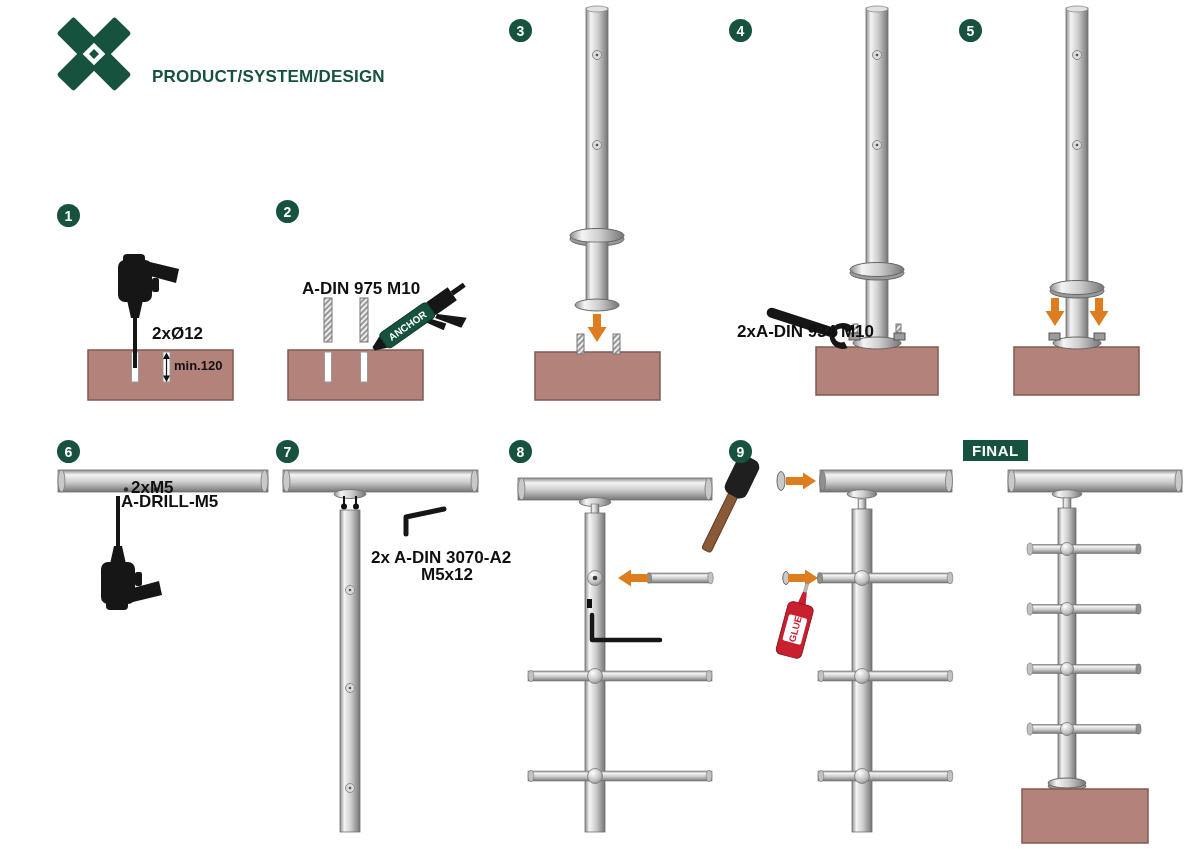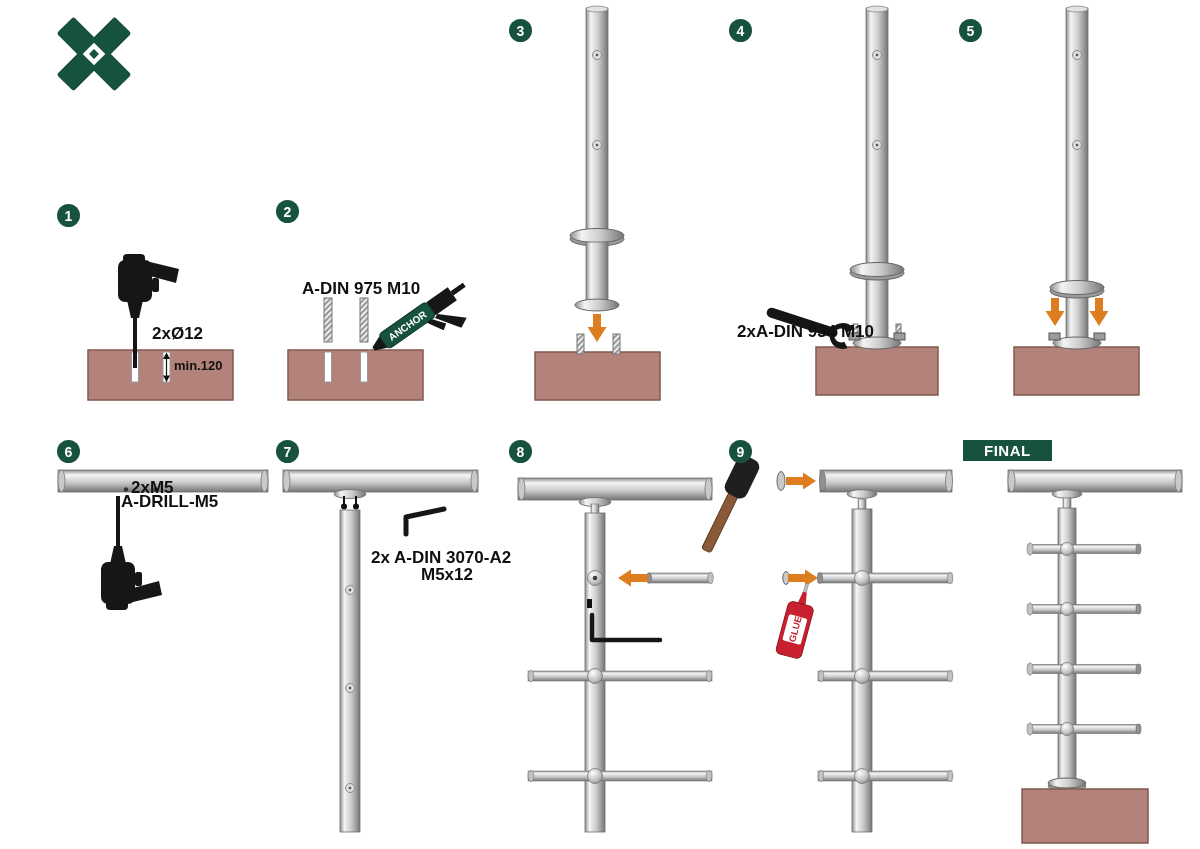"PRODUCT/SYSTEM/DESIGN" div.brand-tagline { html: none -> <div>PRODUCT/SYSTEM/DESIGN</div> }
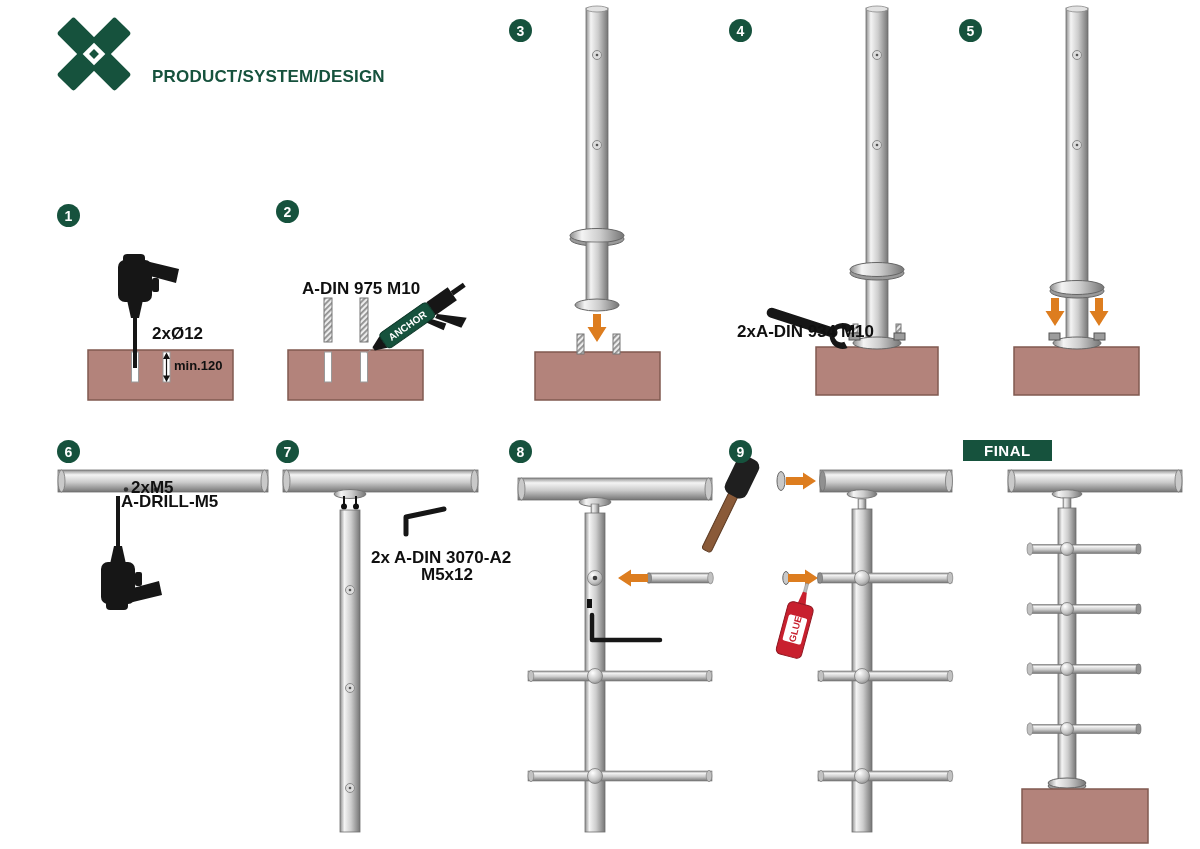"FINAL" .final-badge { padding: 2px 21px -> 2px 9px }
